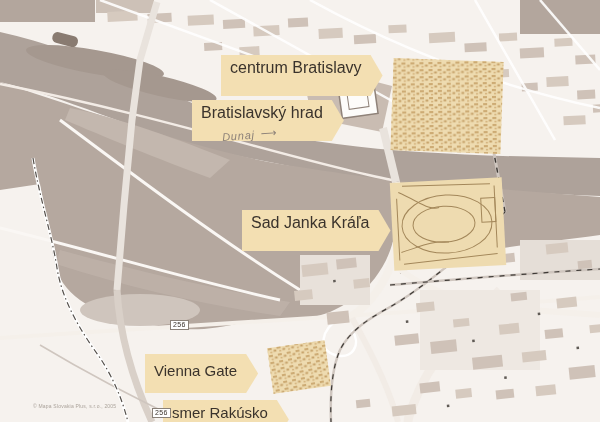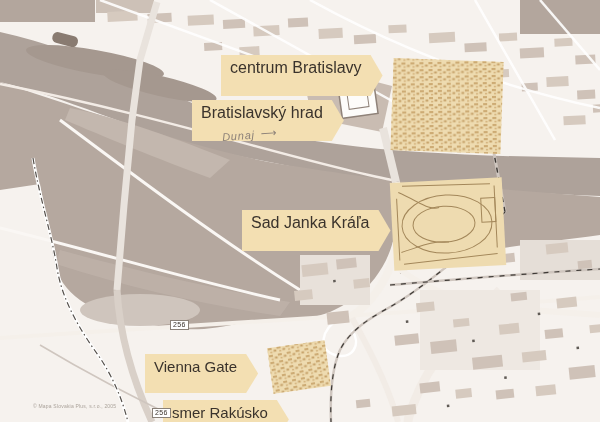"Vienna Gate" .lbl-vienna { align-items: none -> flex-end }
